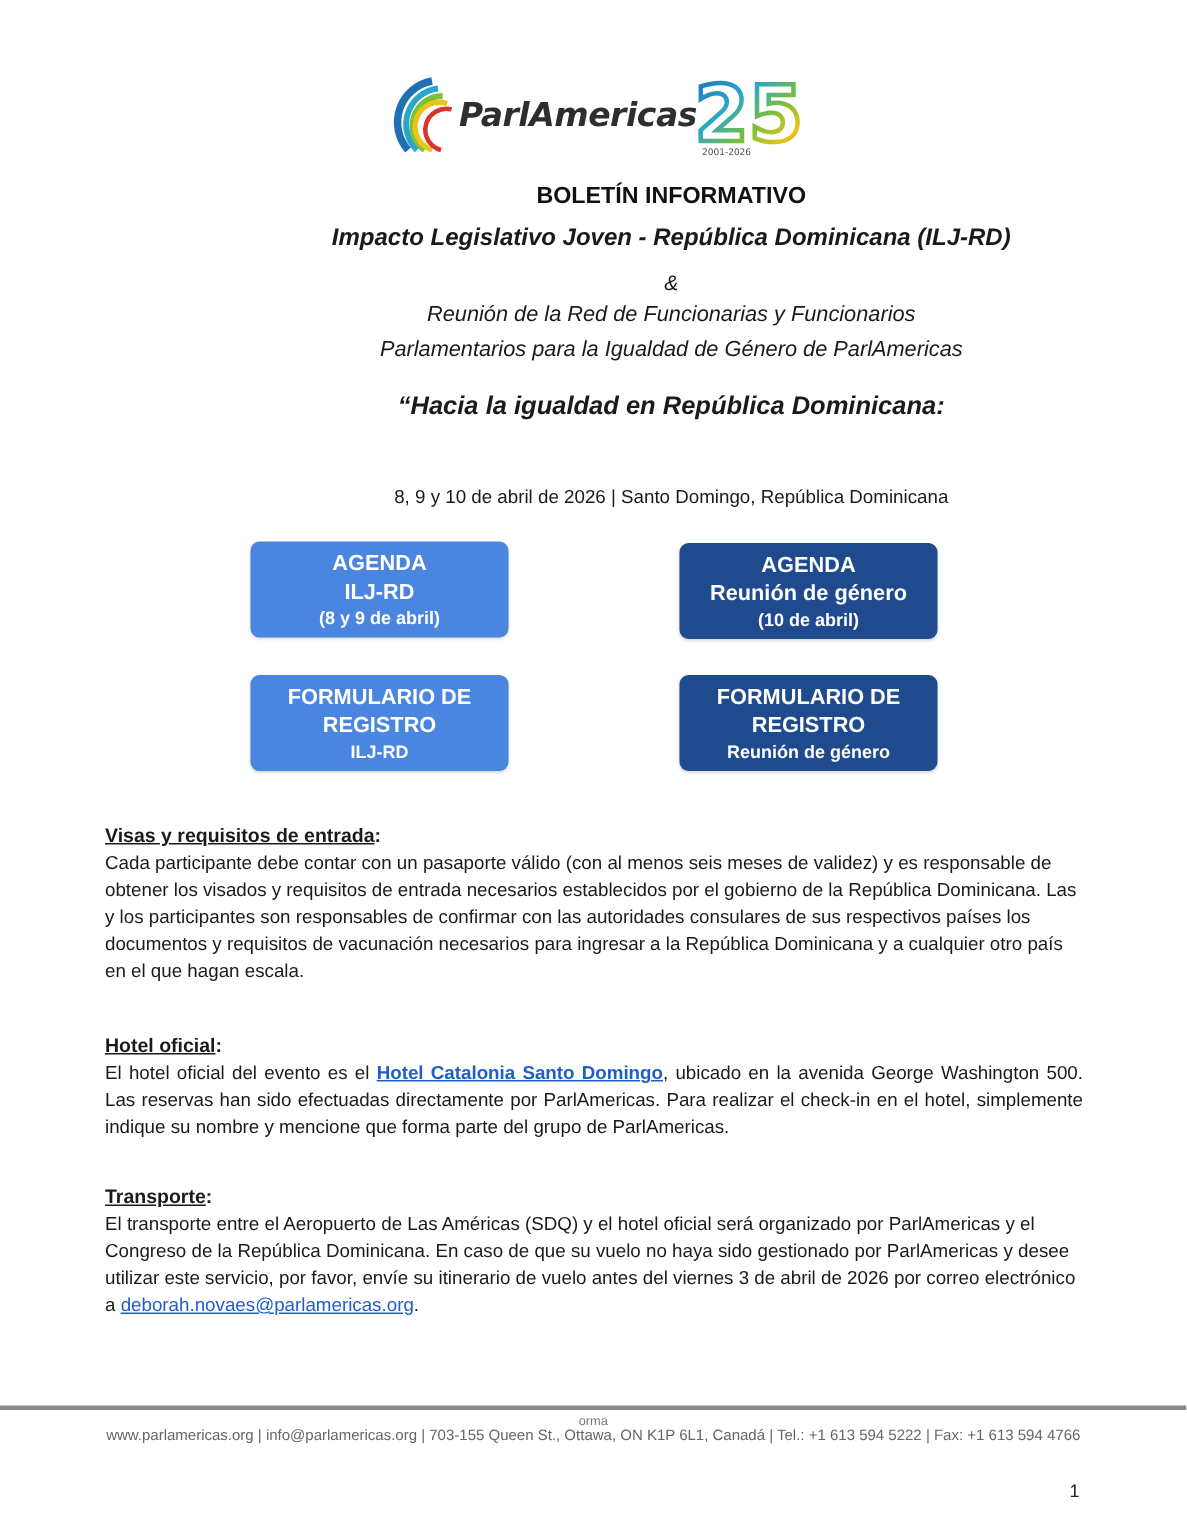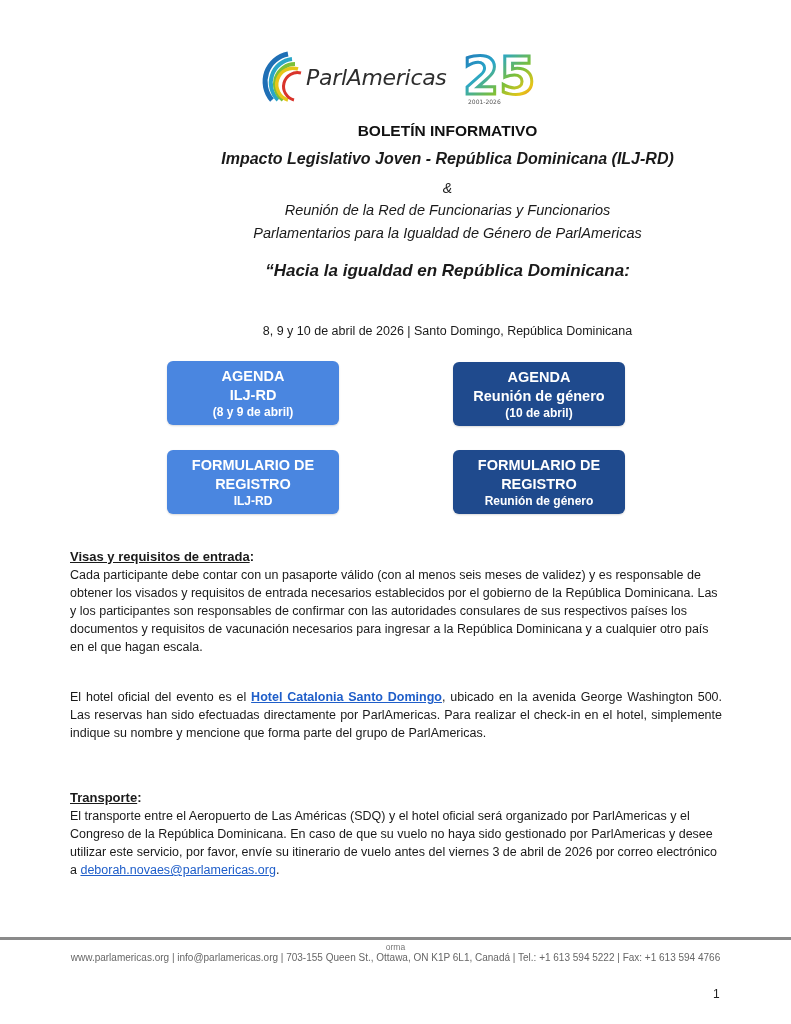"ParlAmericas" .logo-text { font-weight: normal -> bold }
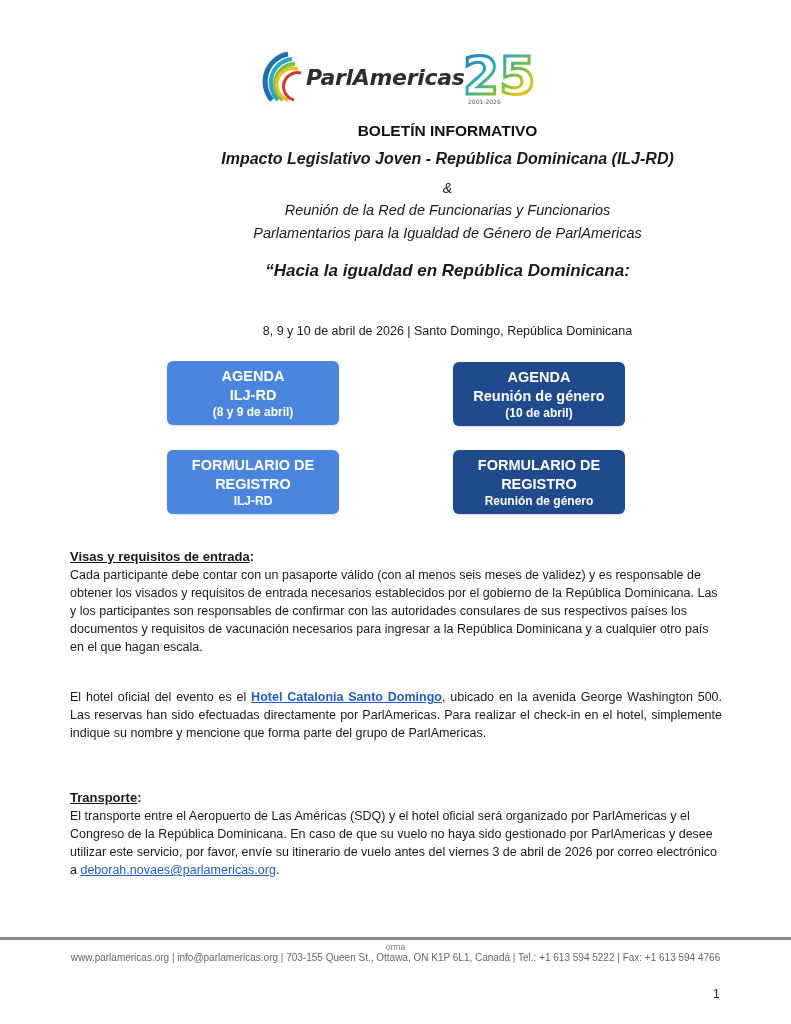"Hotel oficial:" h3 { html: none -> <h3><span>Hotel oficial</span><span>:</span></h3> }
